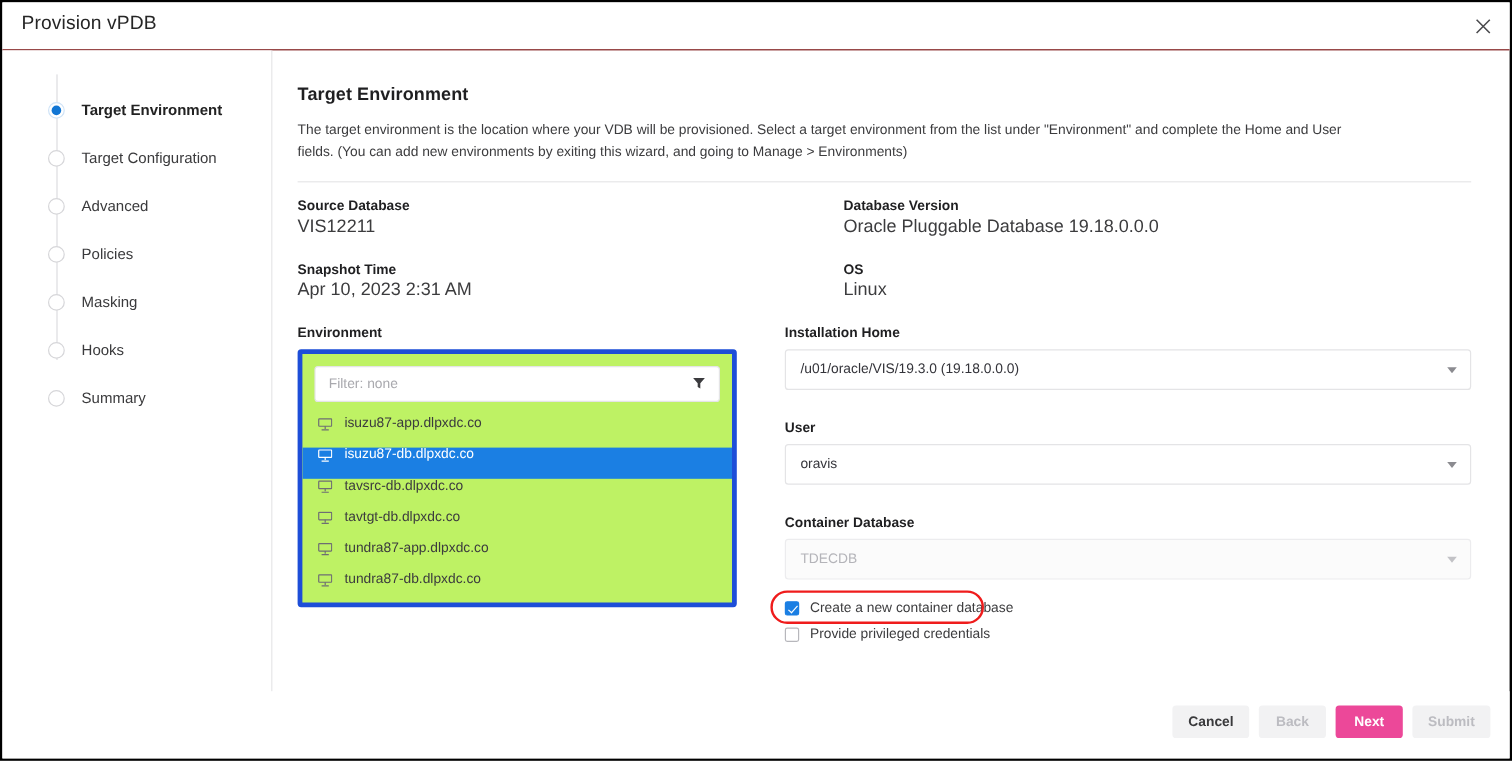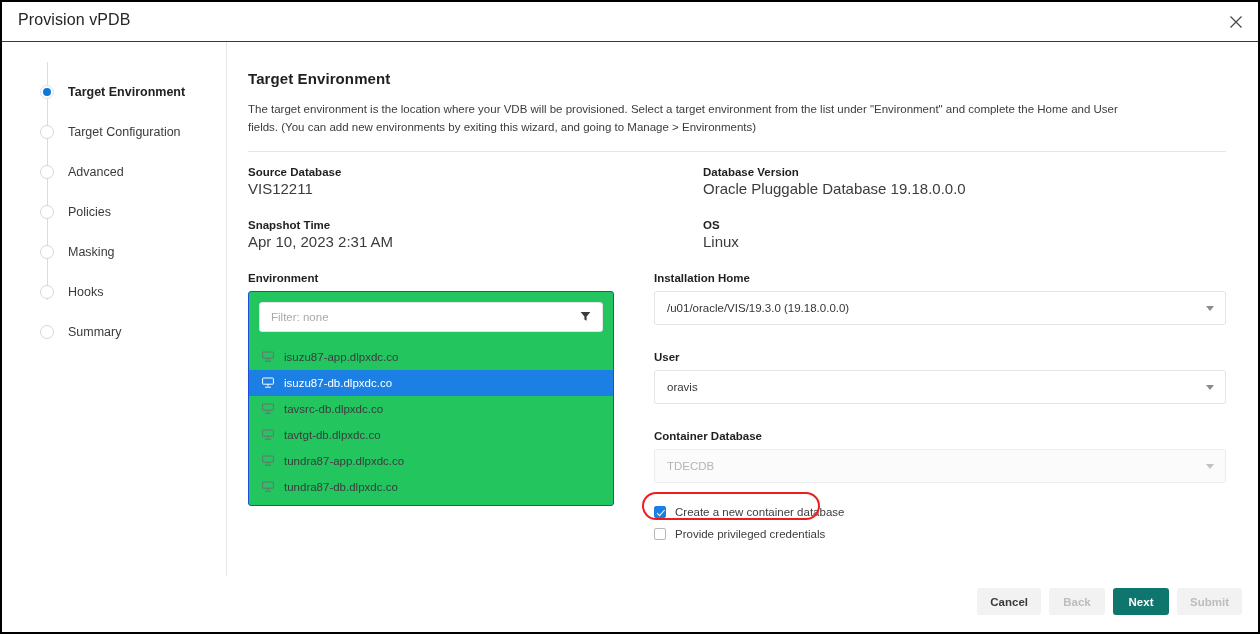"Filter: none" .env-box { background: #22c55e -> #bef264; border: 1px solid #1d4ed8 -> 4px solid #1d4ed8 }
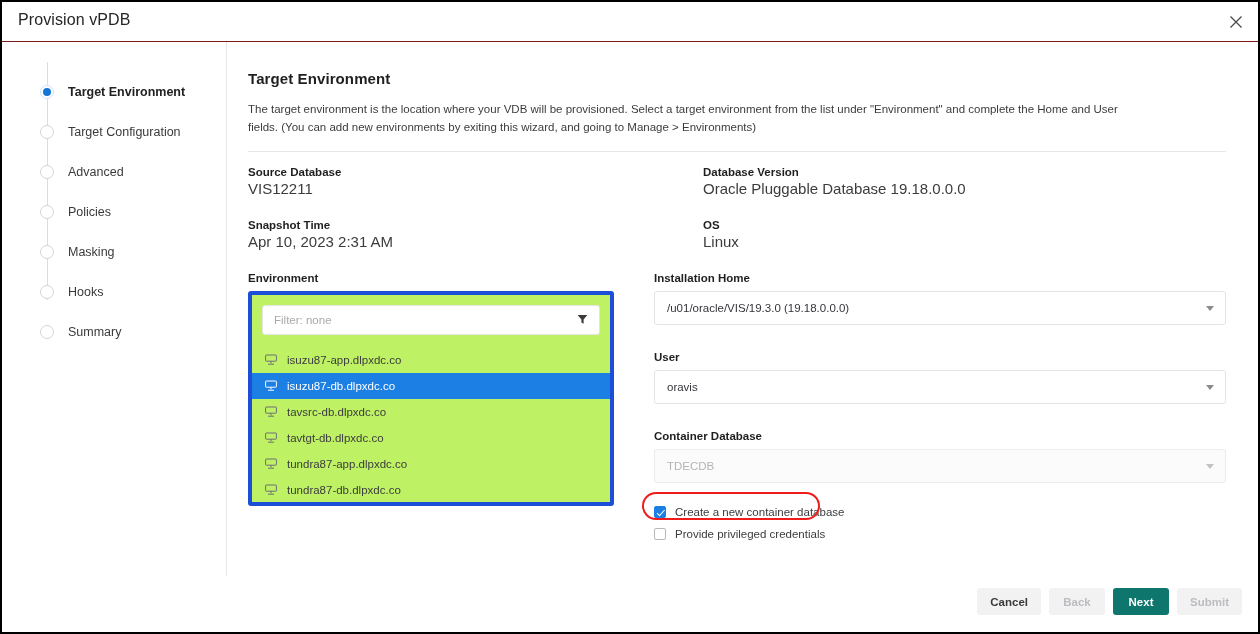"isuzu87-app.dlpxdc.co" .env-item { align-items: center -> flex-start }
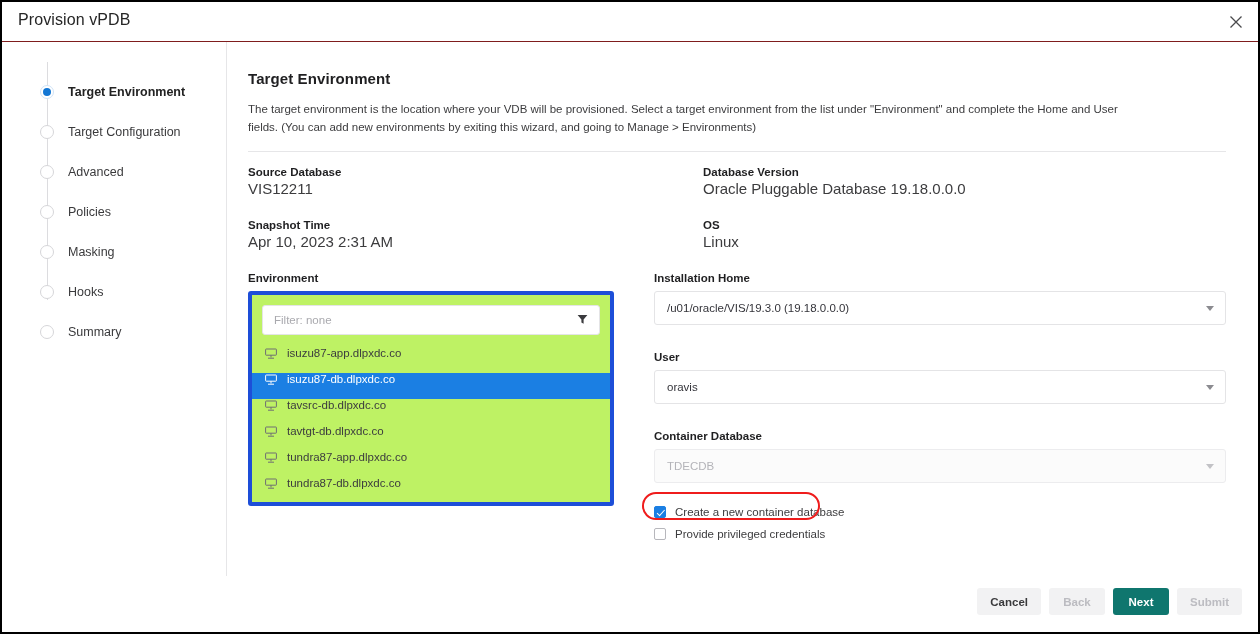"Create a new container database" .check-row { align-items: center -> flex-start }
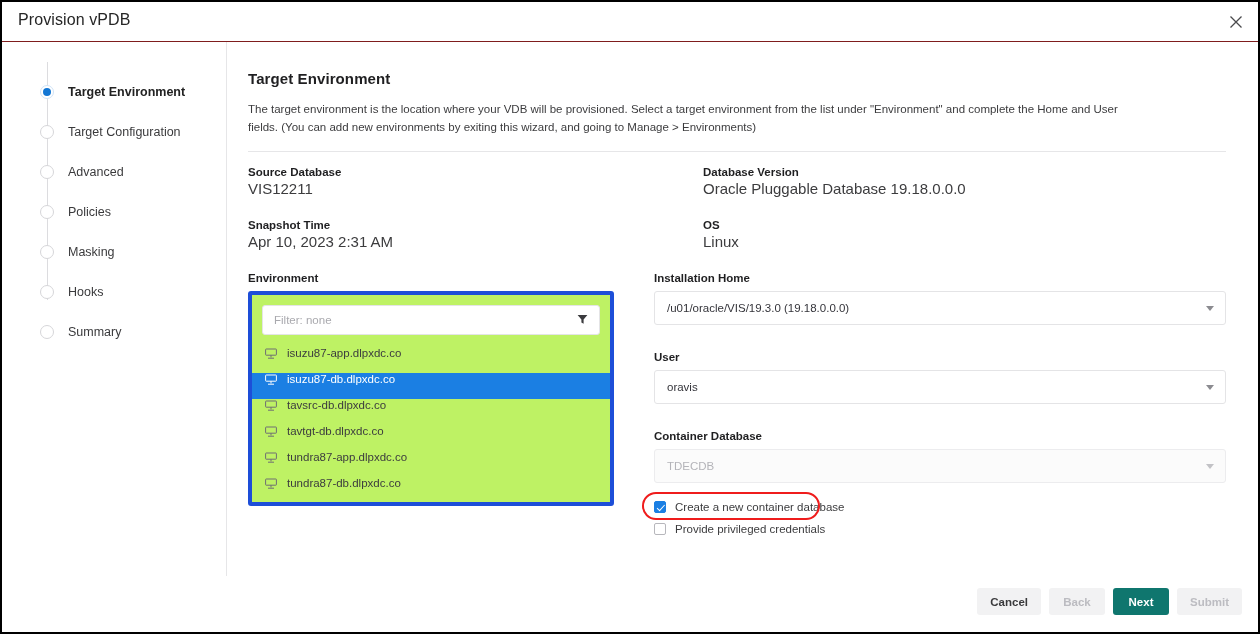"Next" .btn-primary { background: #0f766e -> #ec4899 }
